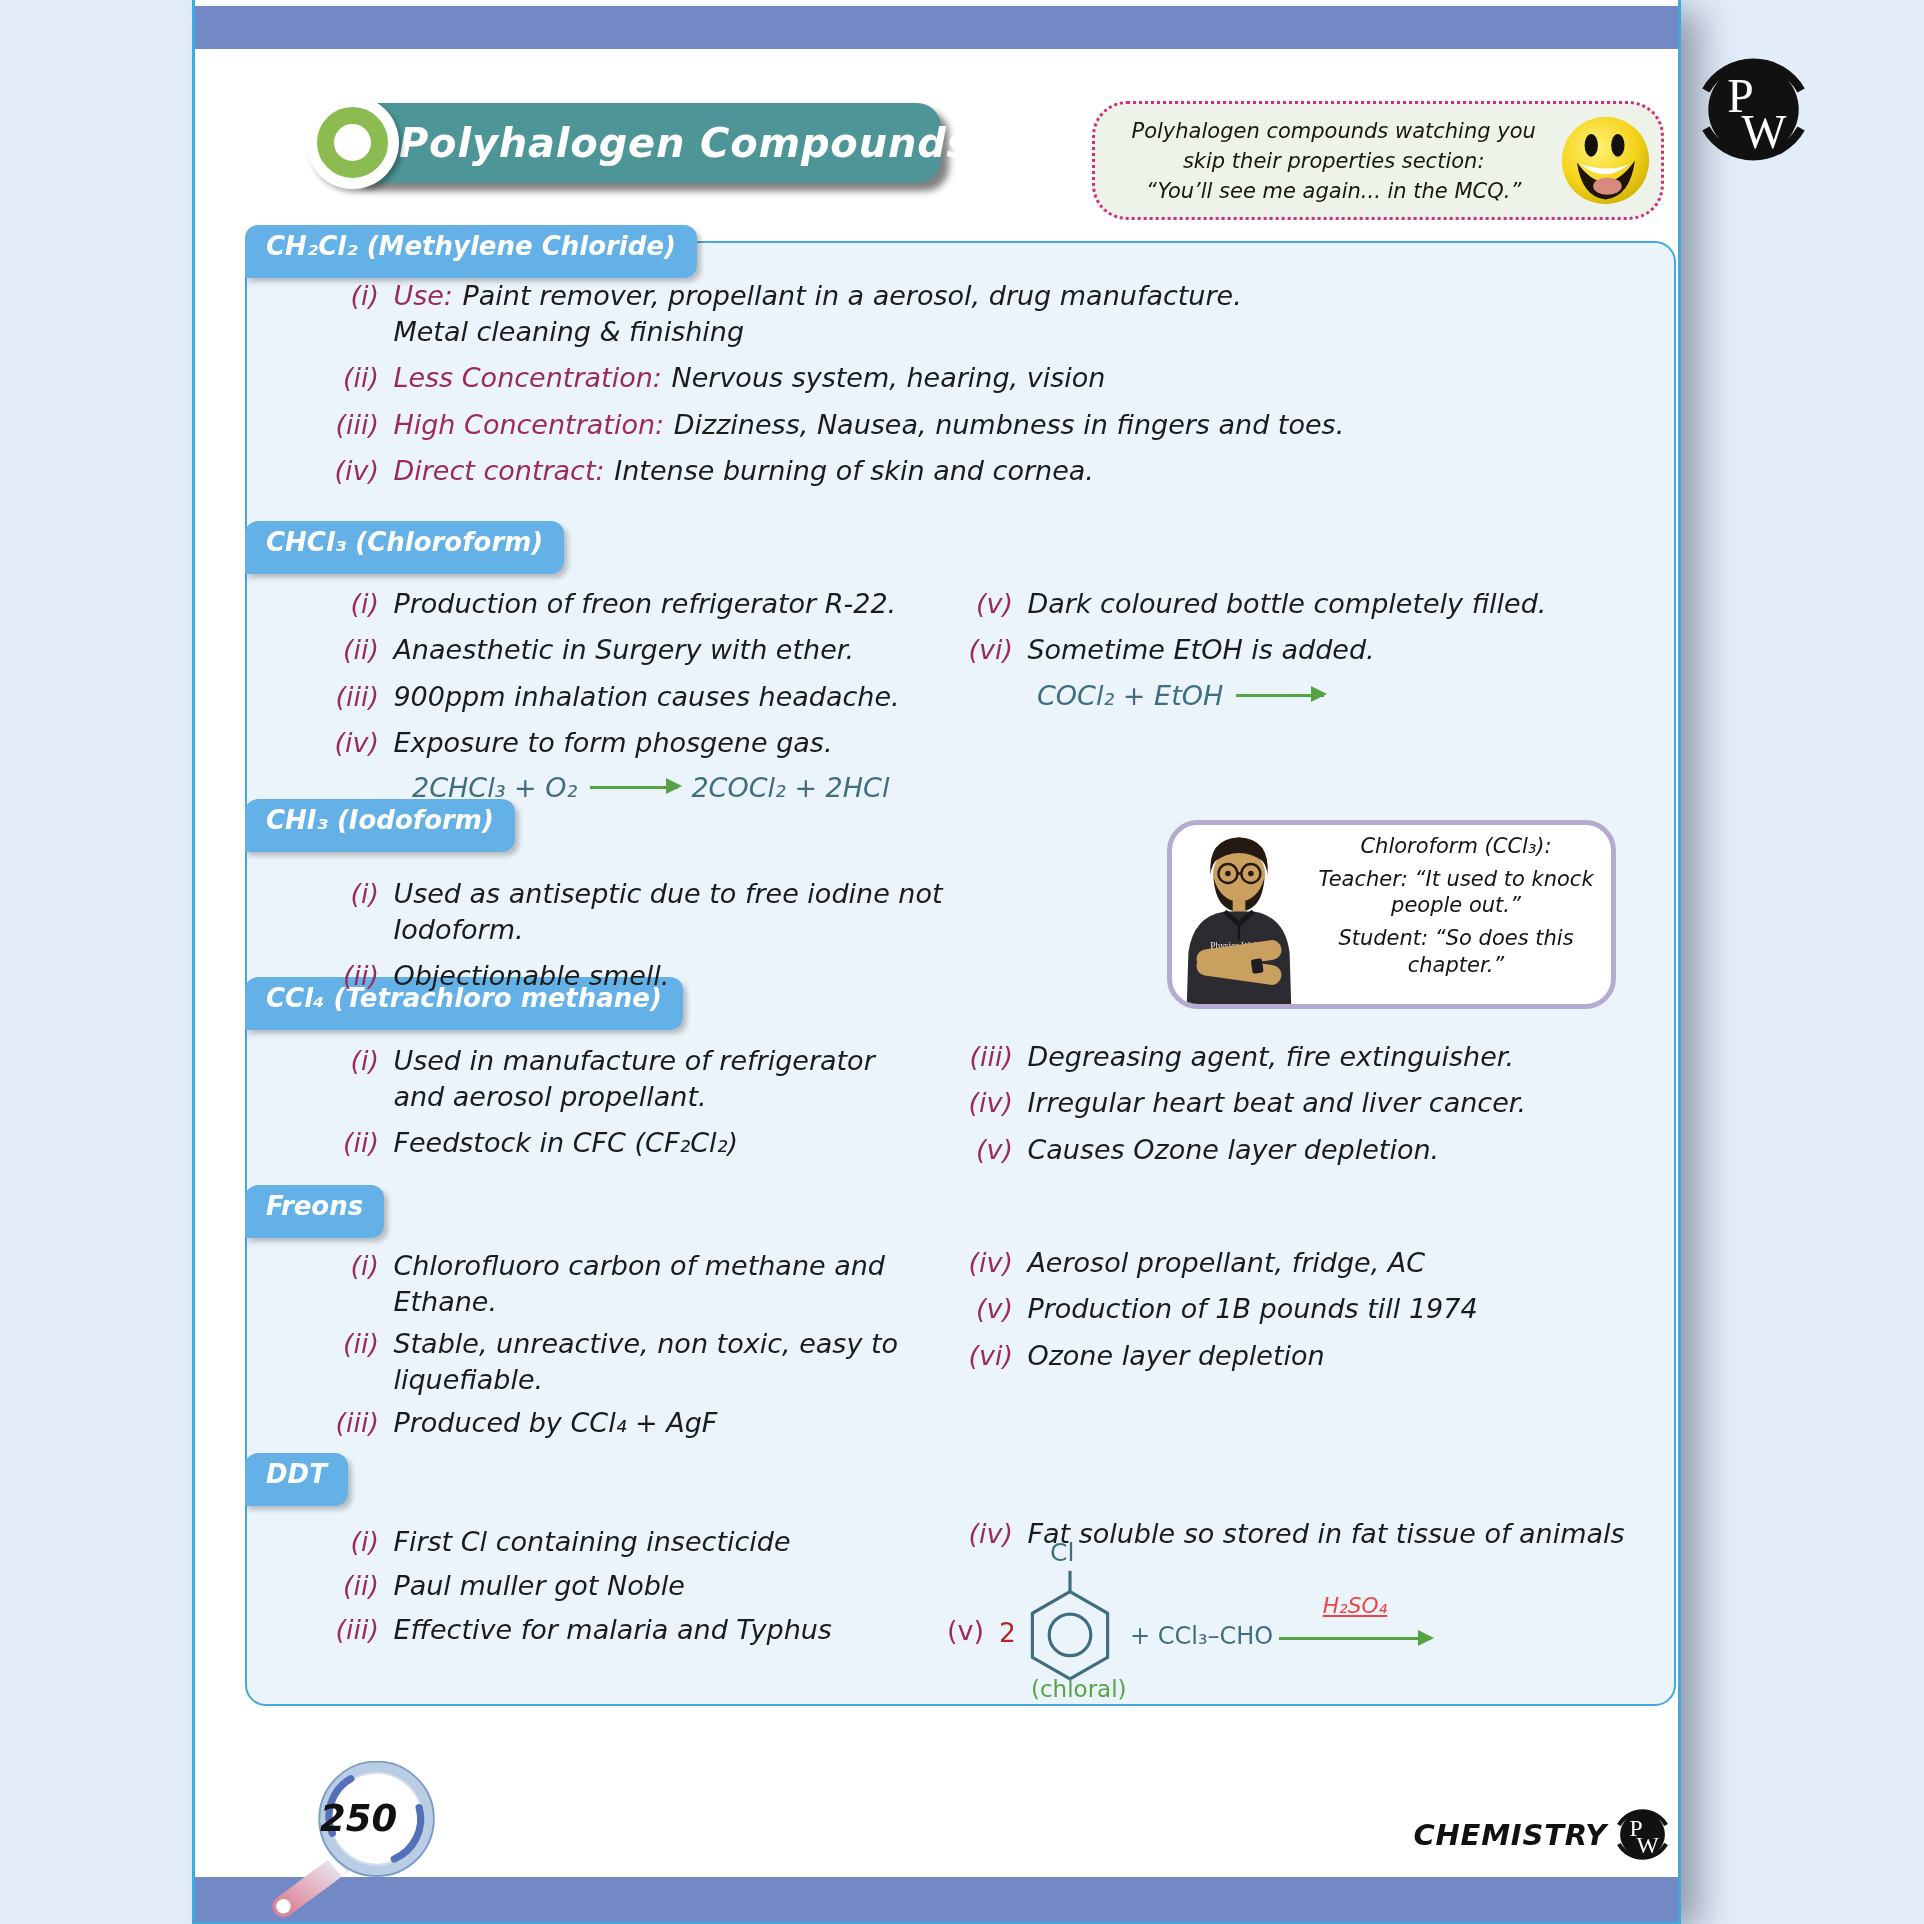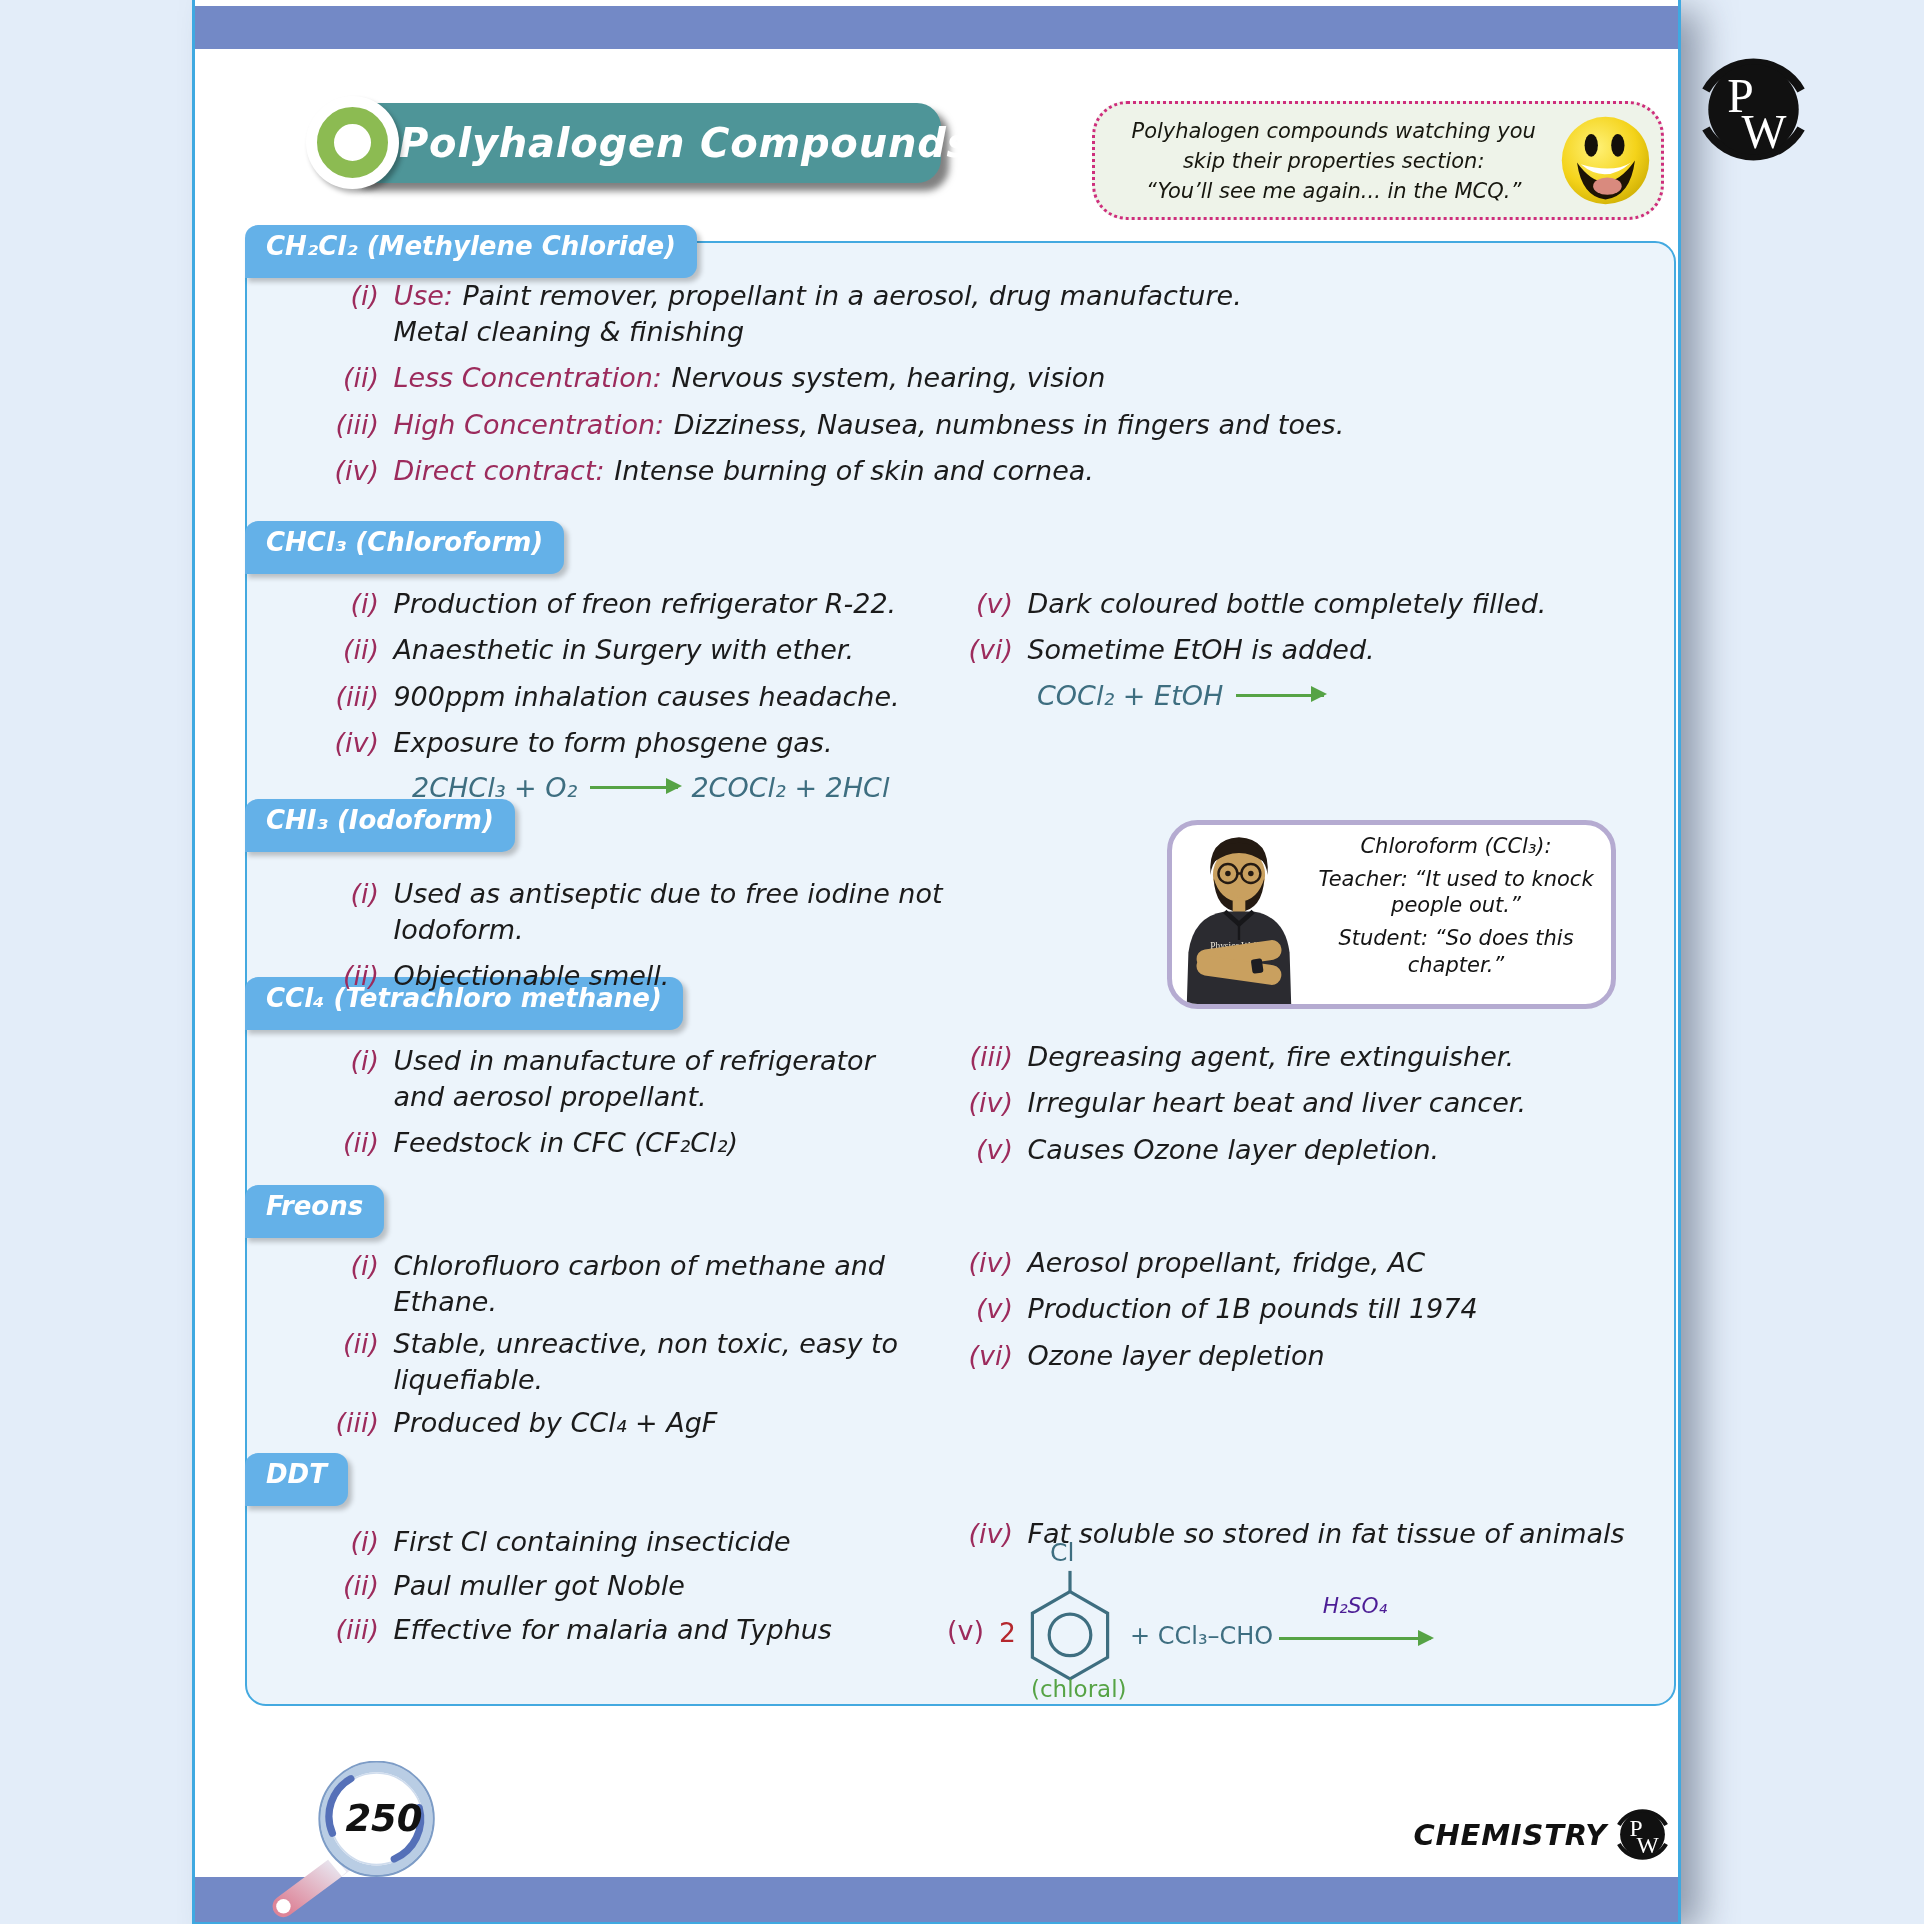"H₂SO₄" .rx-h2so4 { color: #4c1d95 -> #ef4444; text-decoration: none -> underline }
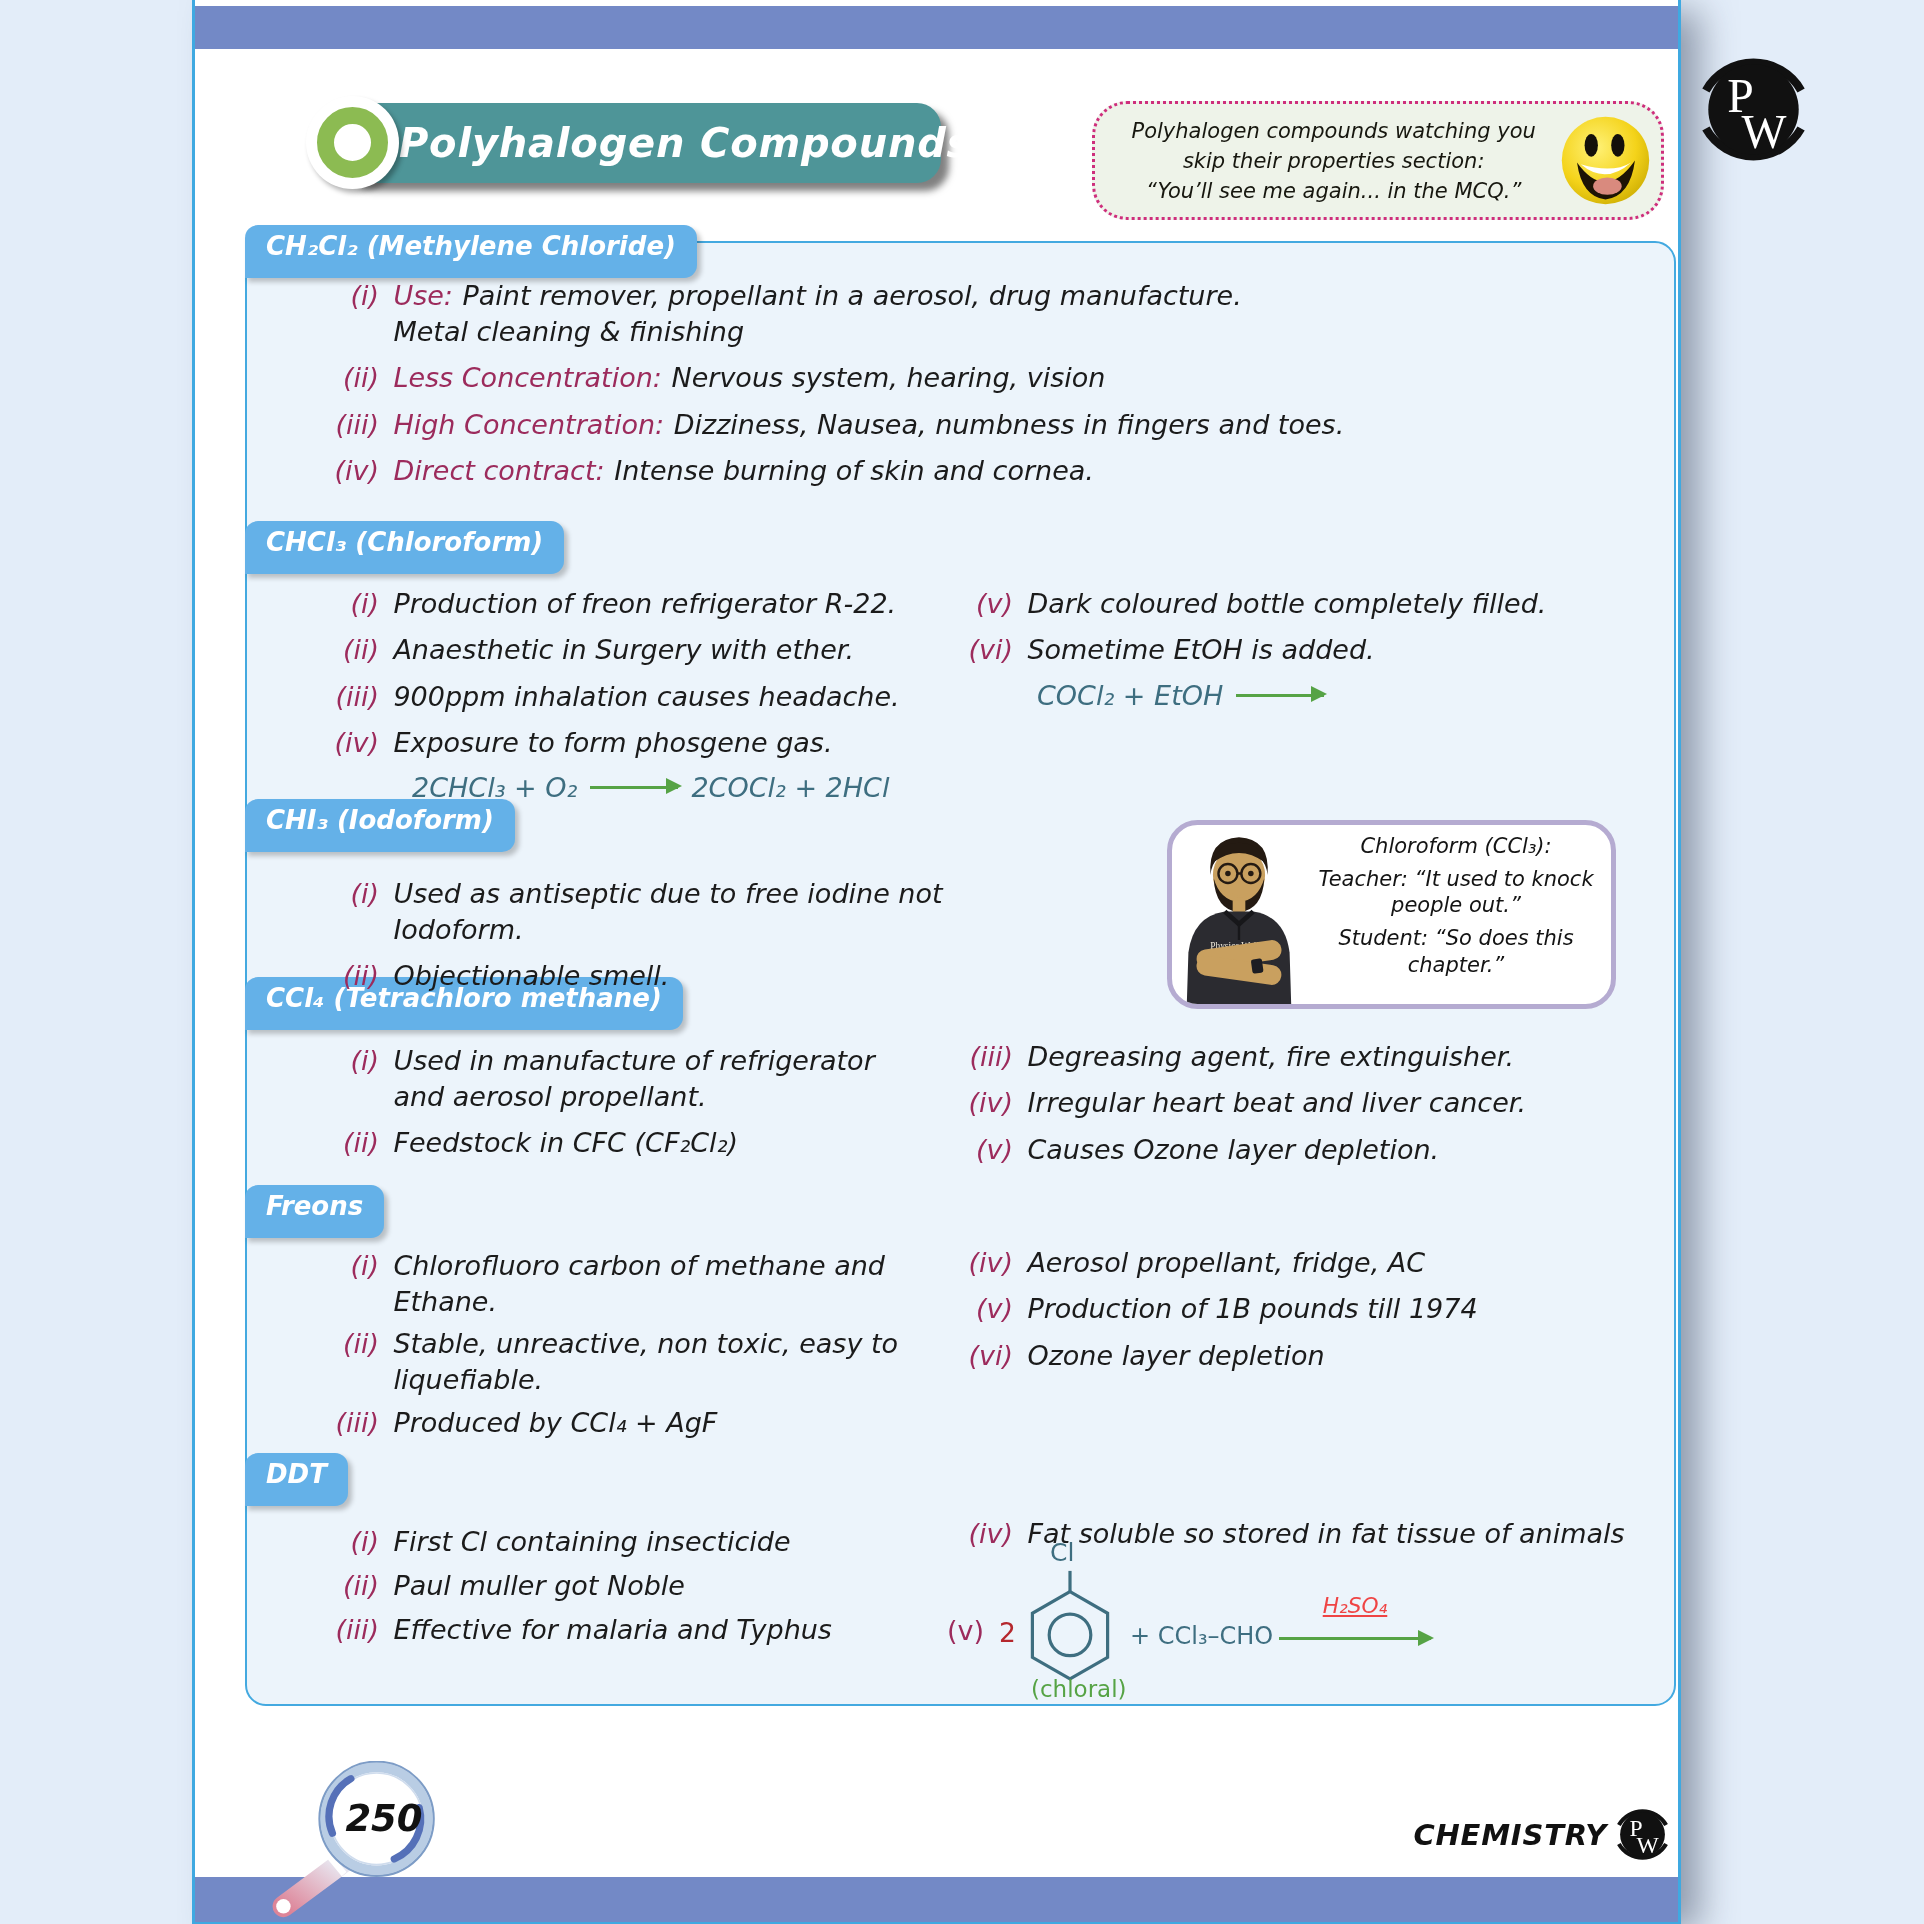"250" .page-num { text-align: center -> none }
